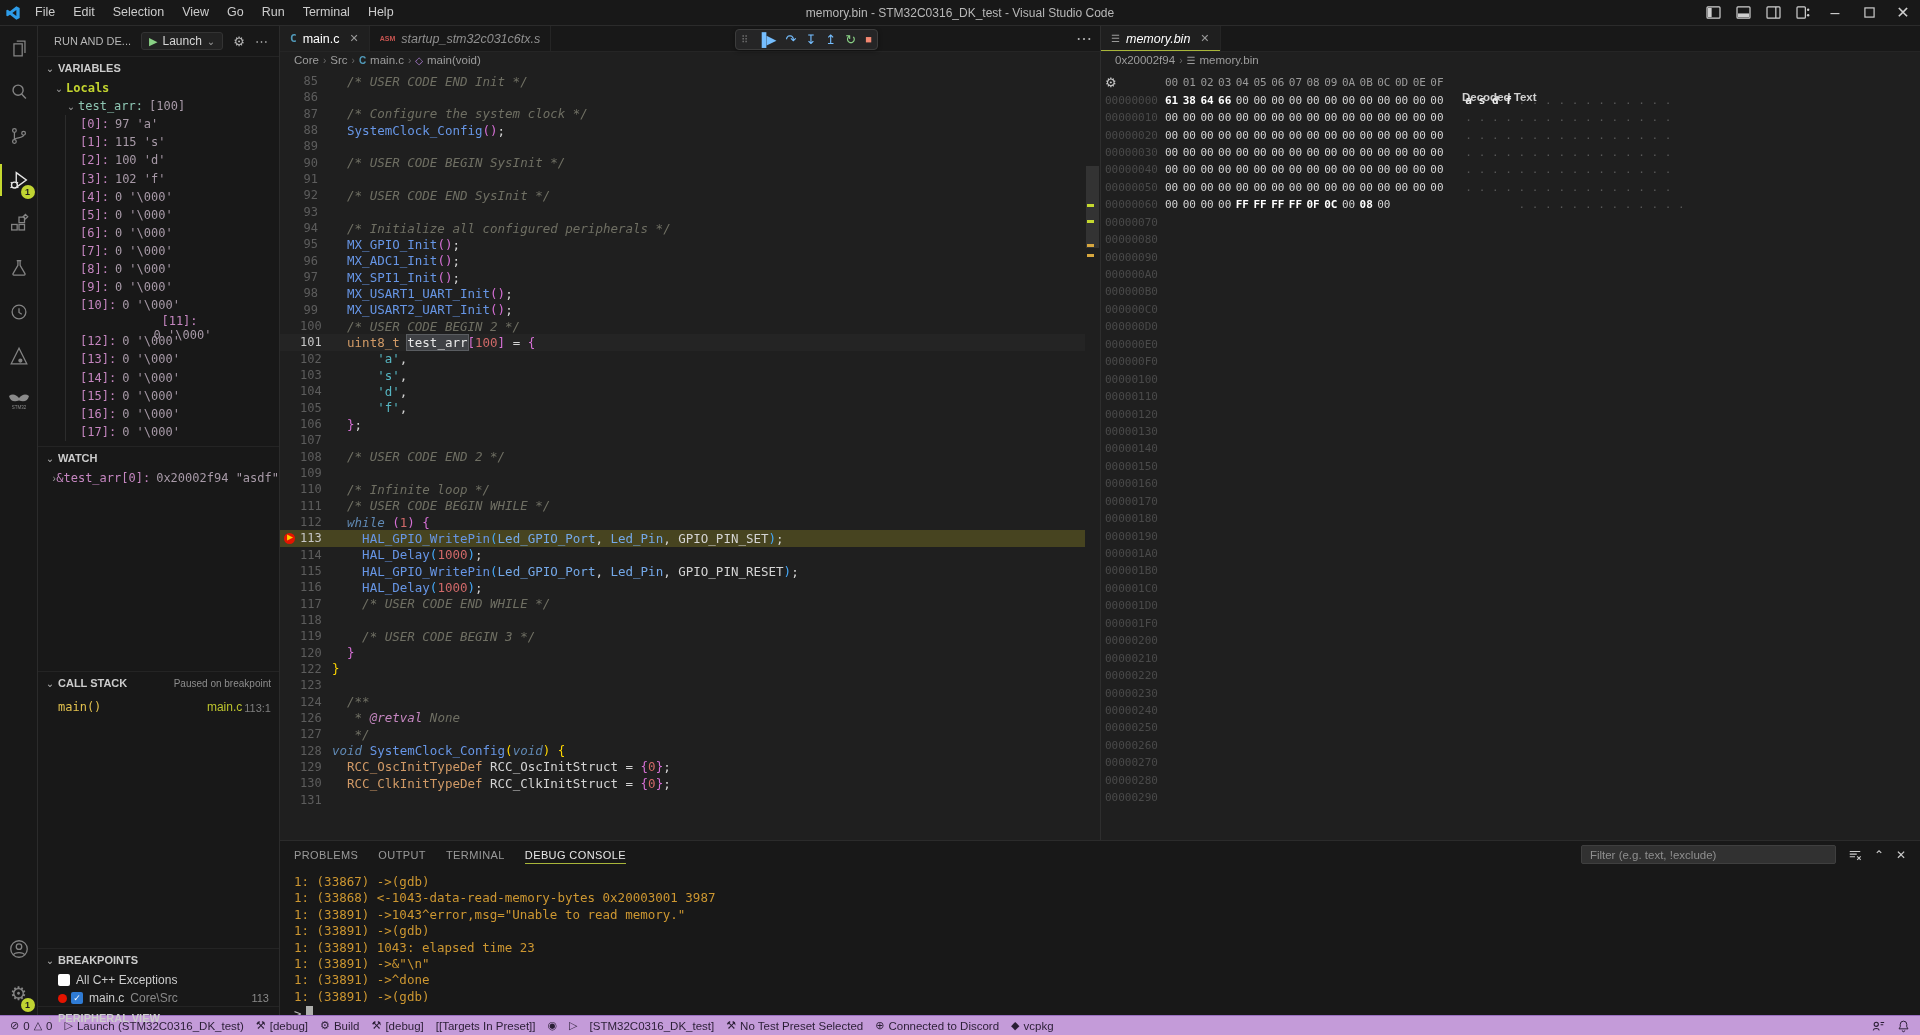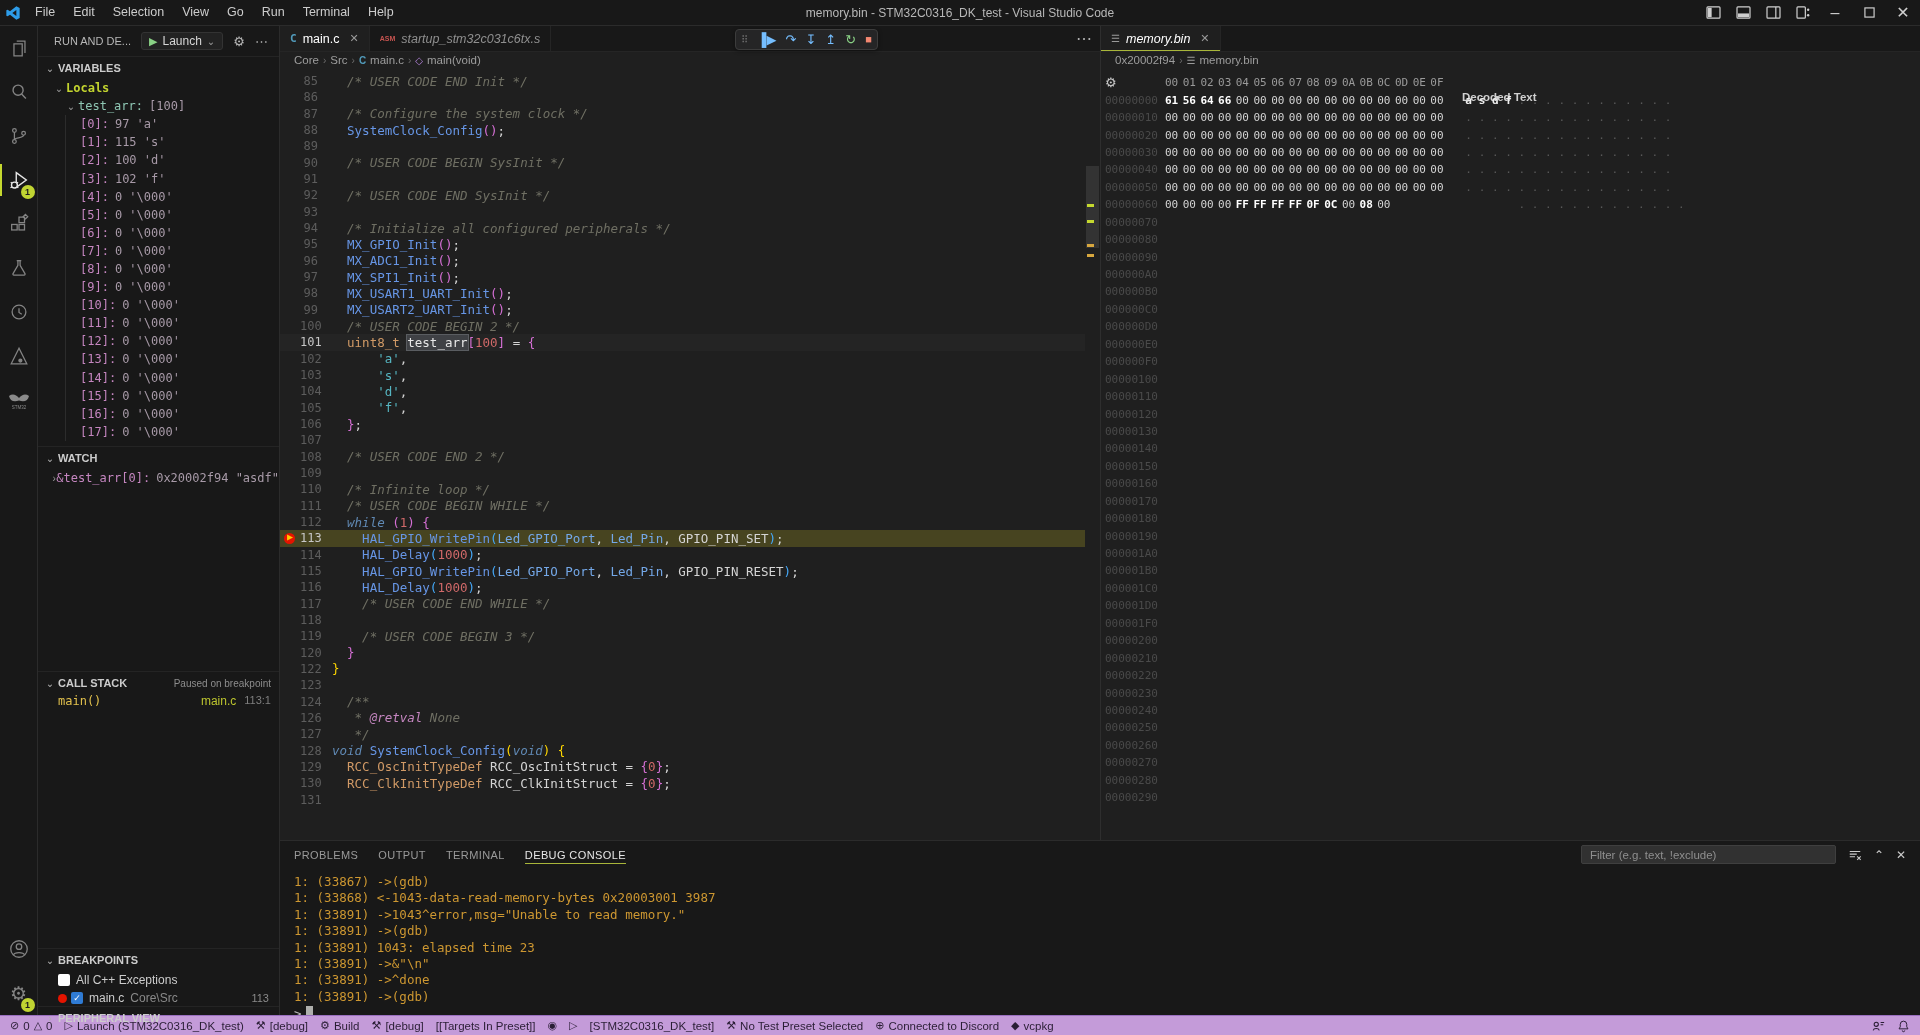"56" span.byte { text: 56 -> 38 }
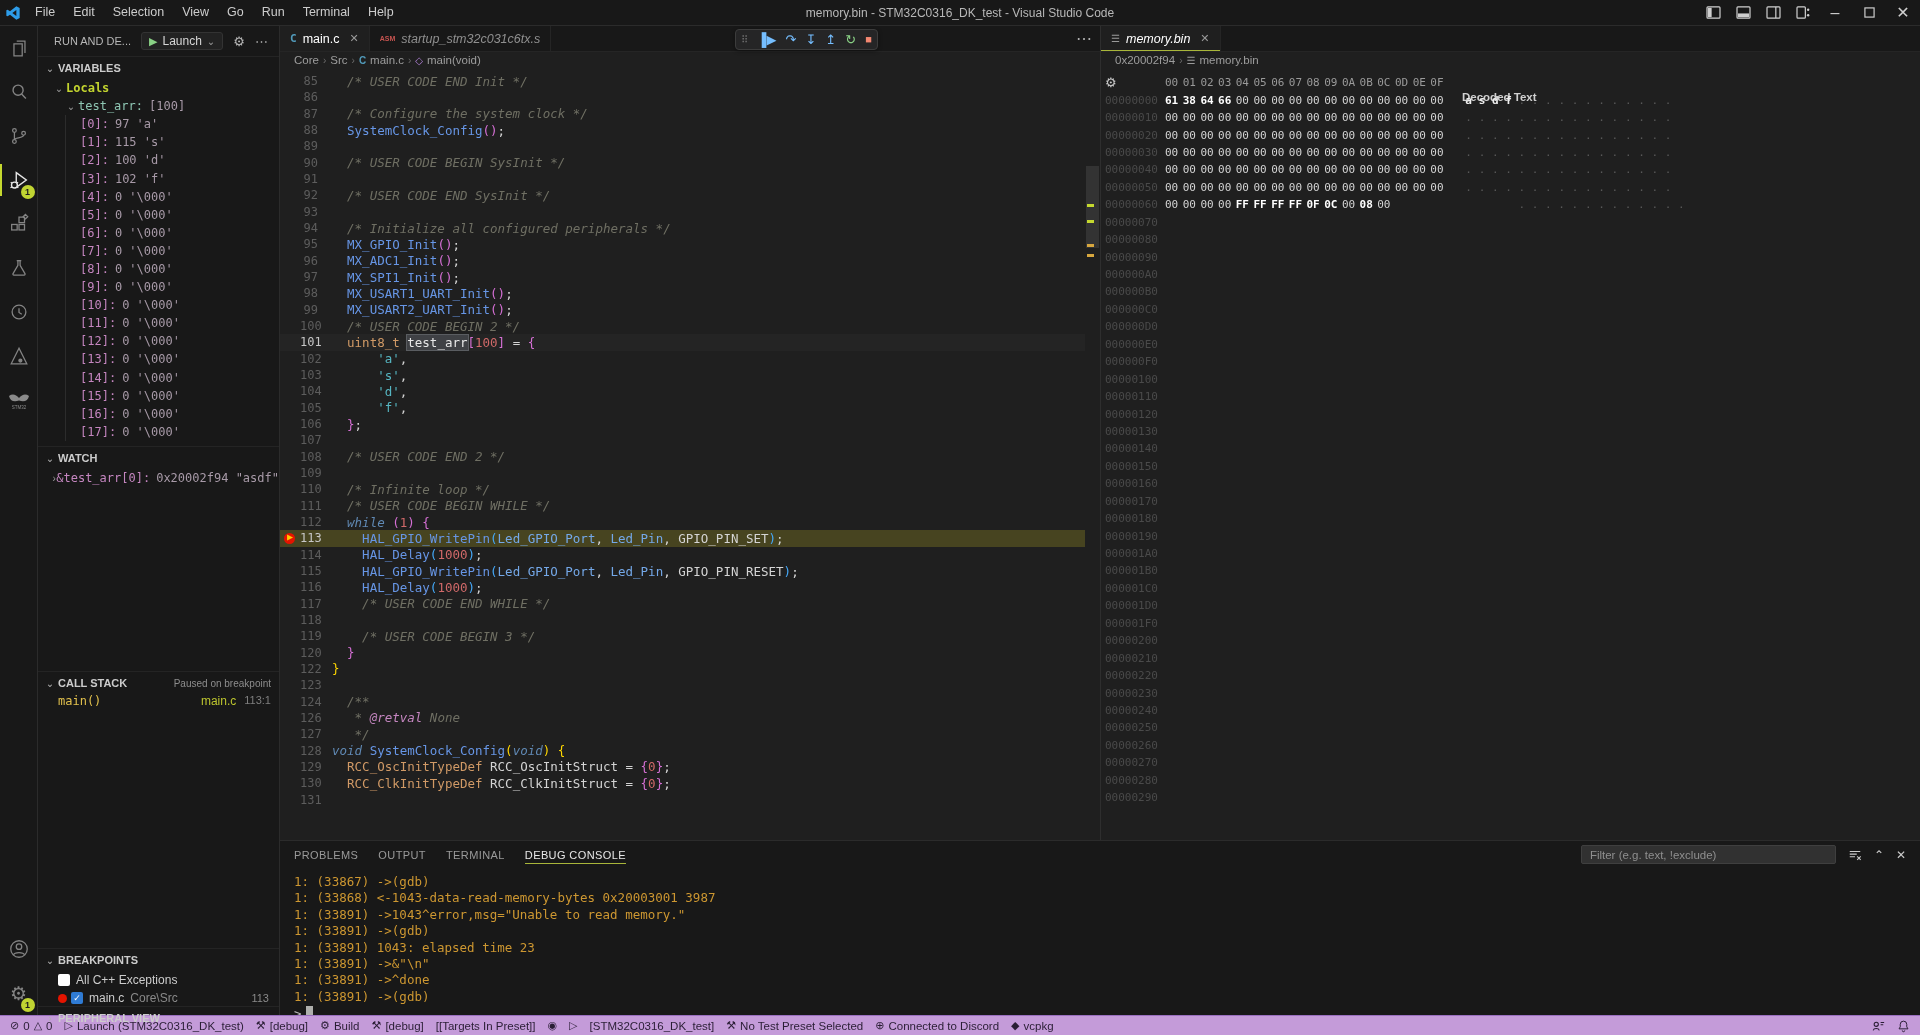"[11]:" div.tree-row { flex-direction: none -> column }
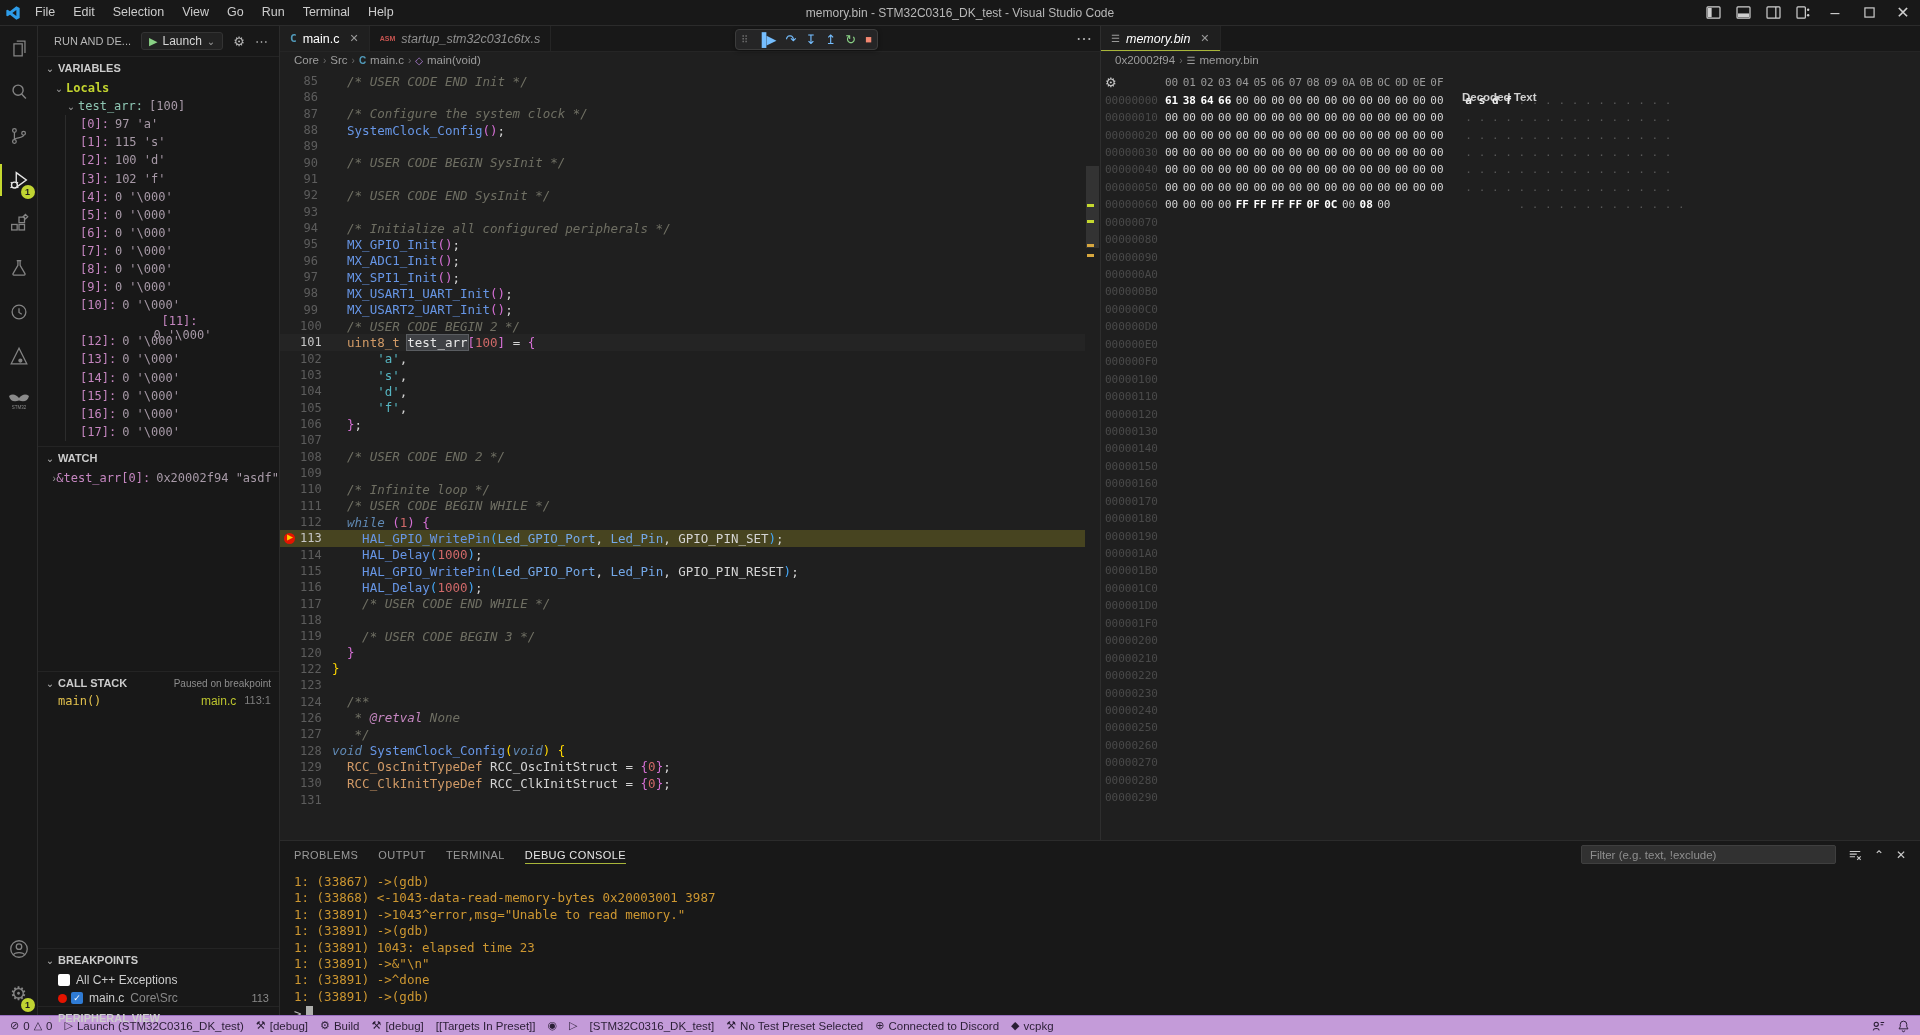"main()" .cs-frame { align-items: flex-start -> flex-end }
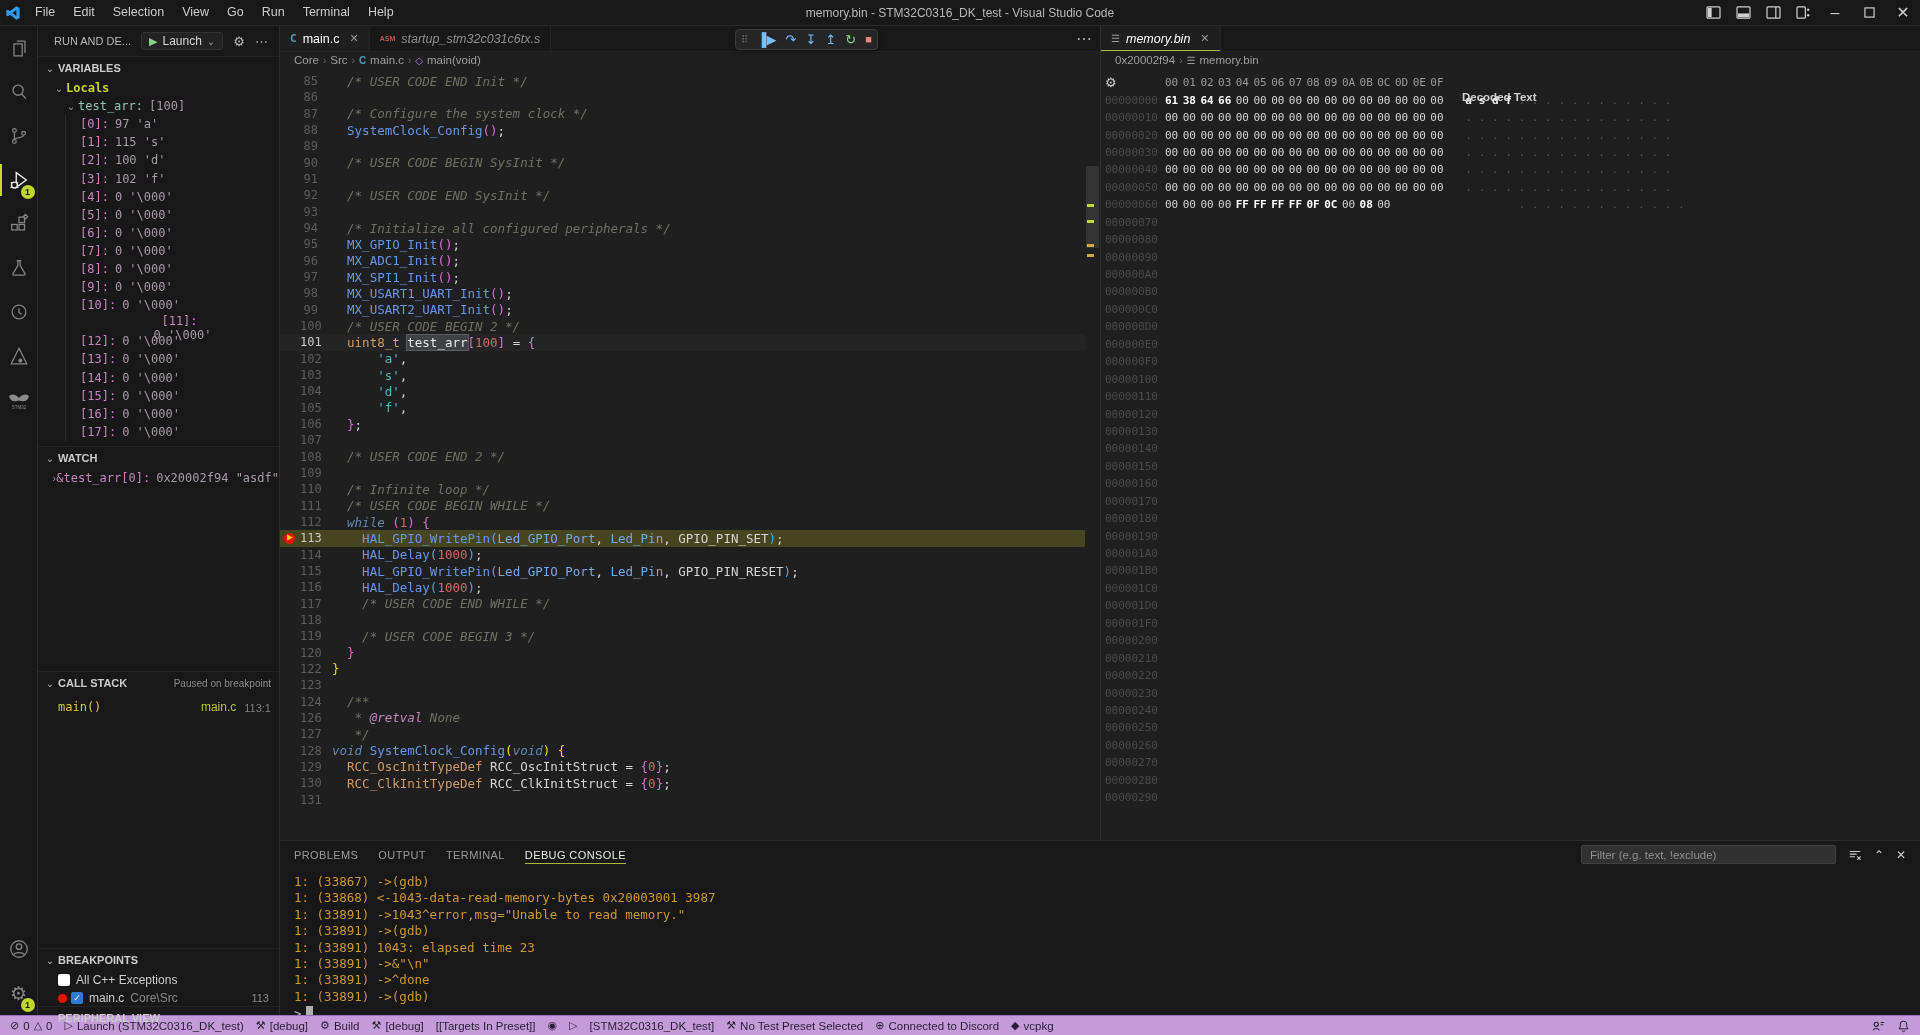"113:1" .cs-pos { margin-left: 8px -> 2px }
